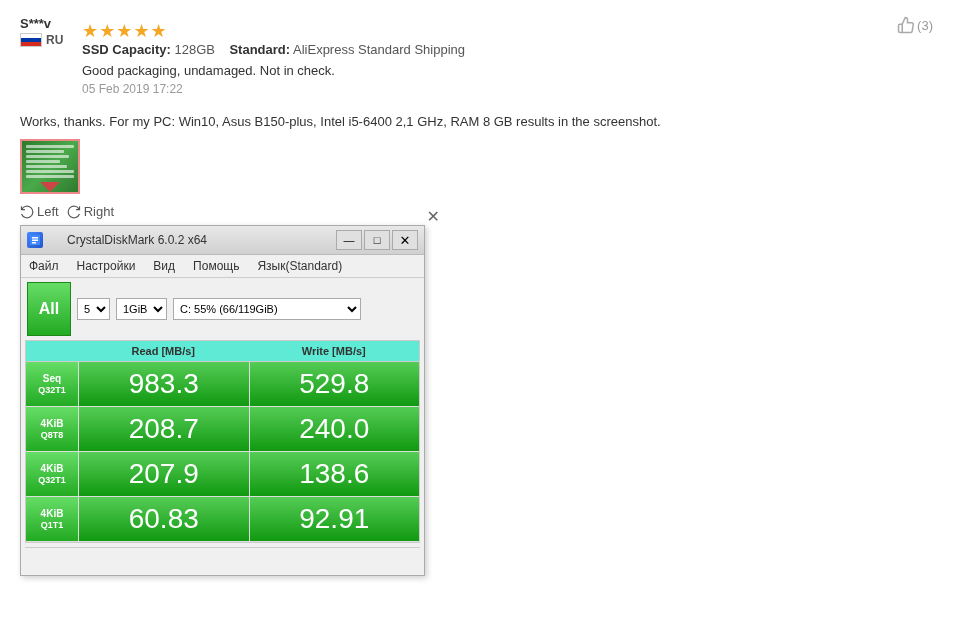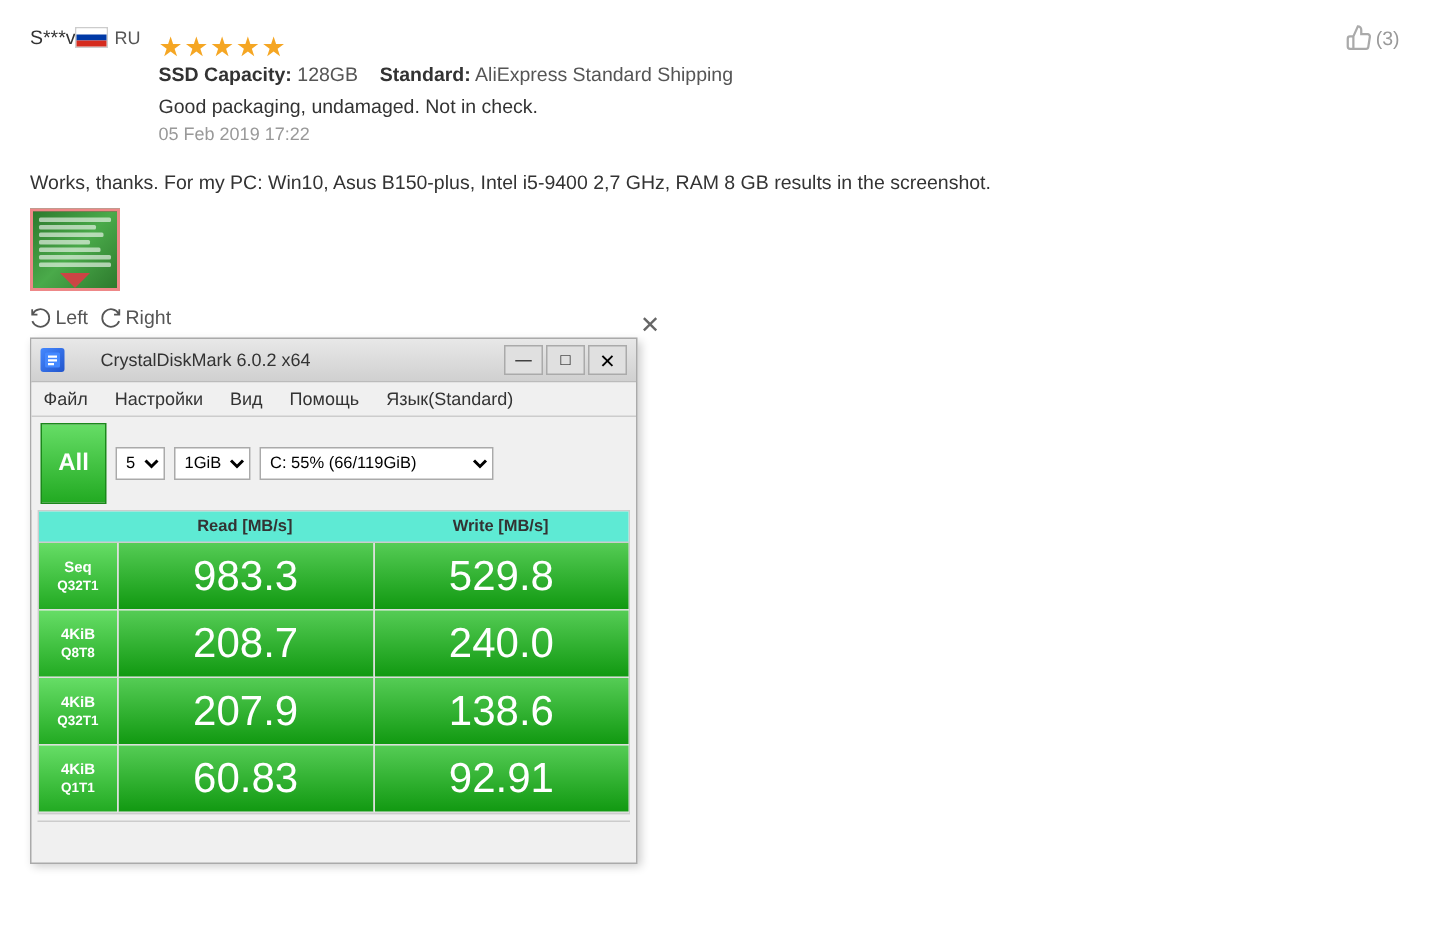"S***v" .reviewer-info { align-items: center -> none; flex-direction: row -> column; font-weight: none -> bold }
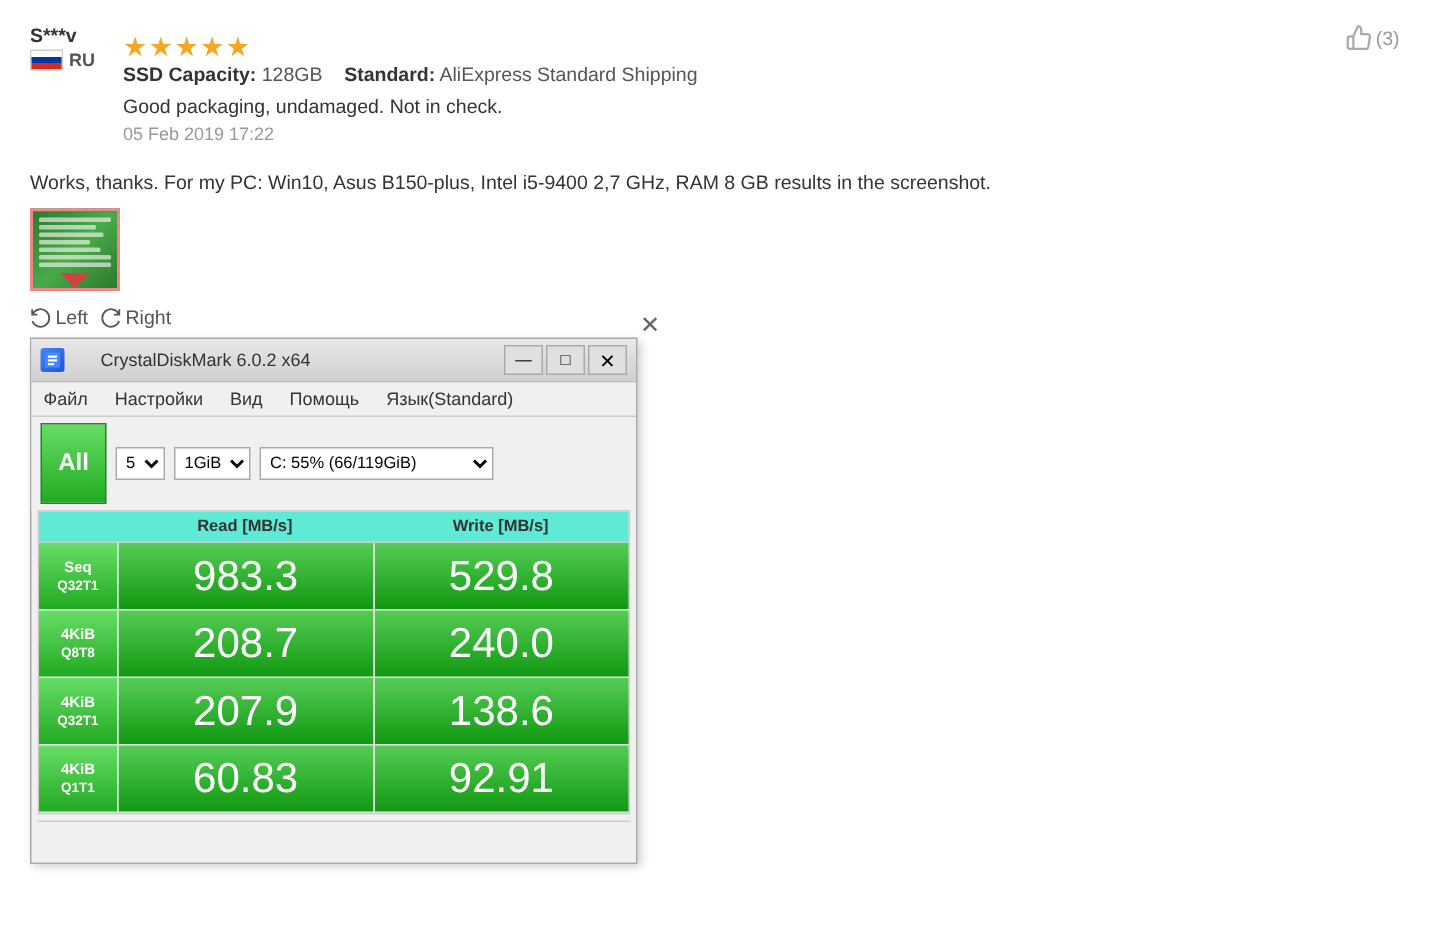"Works, thanks. For my PC:" div.additional-text { text: i5-9400 2,7 -> i5-6400 2,1 }
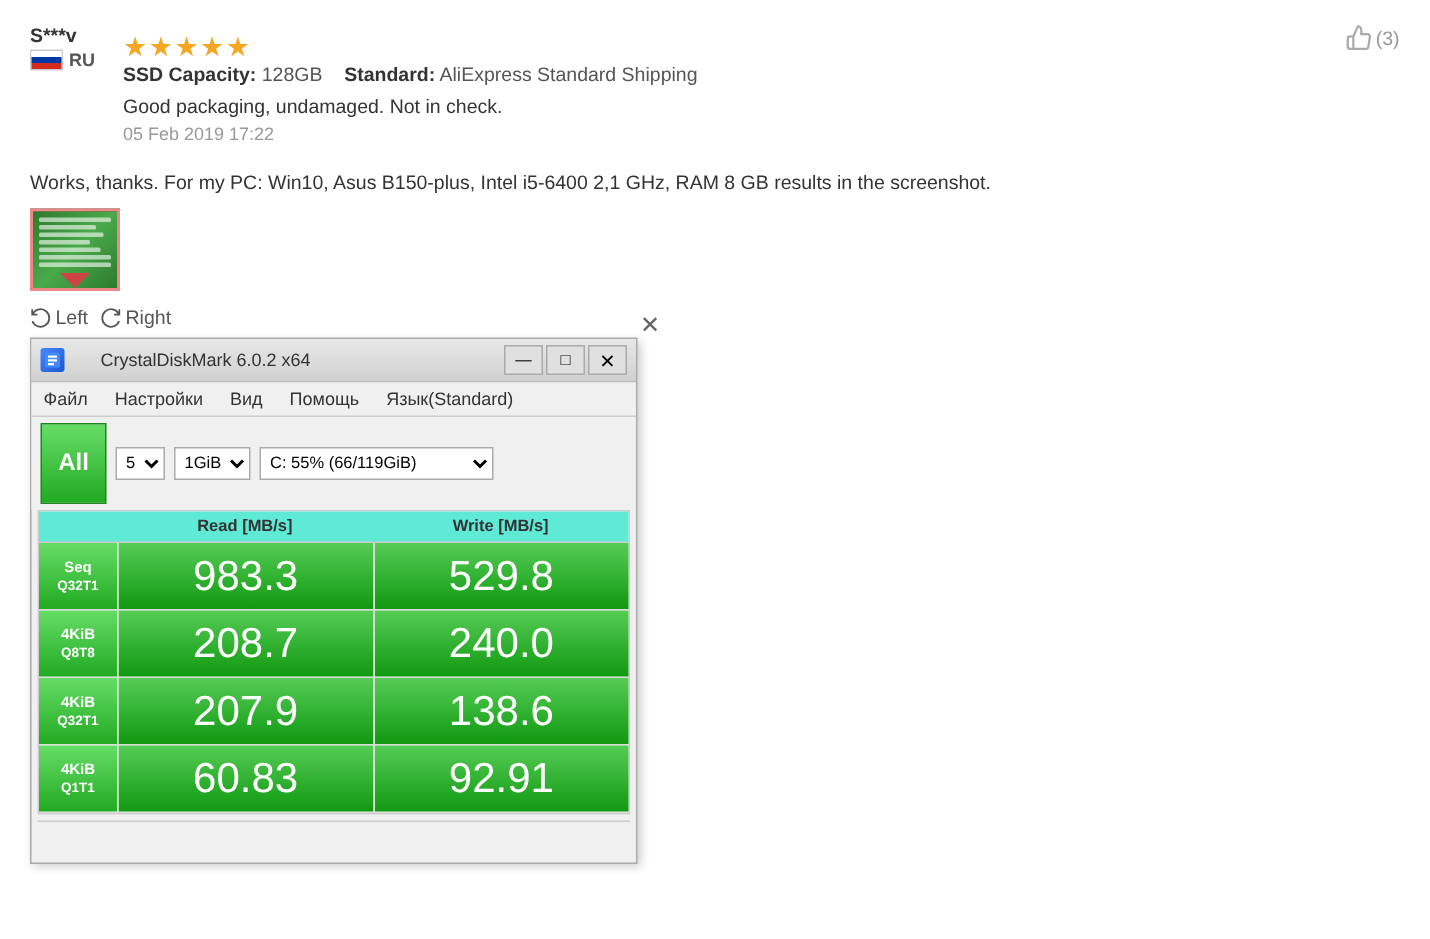"C: 55% (66/119GiB)" select.cdm-select { width: 156px -> 188px }
